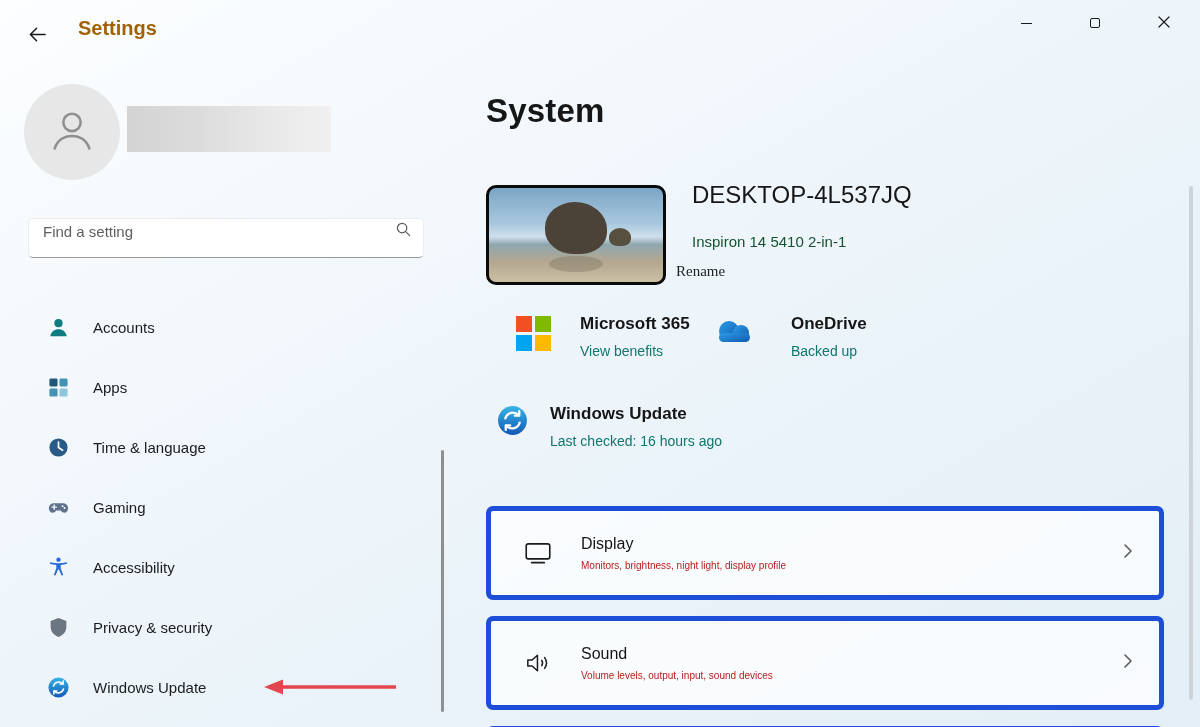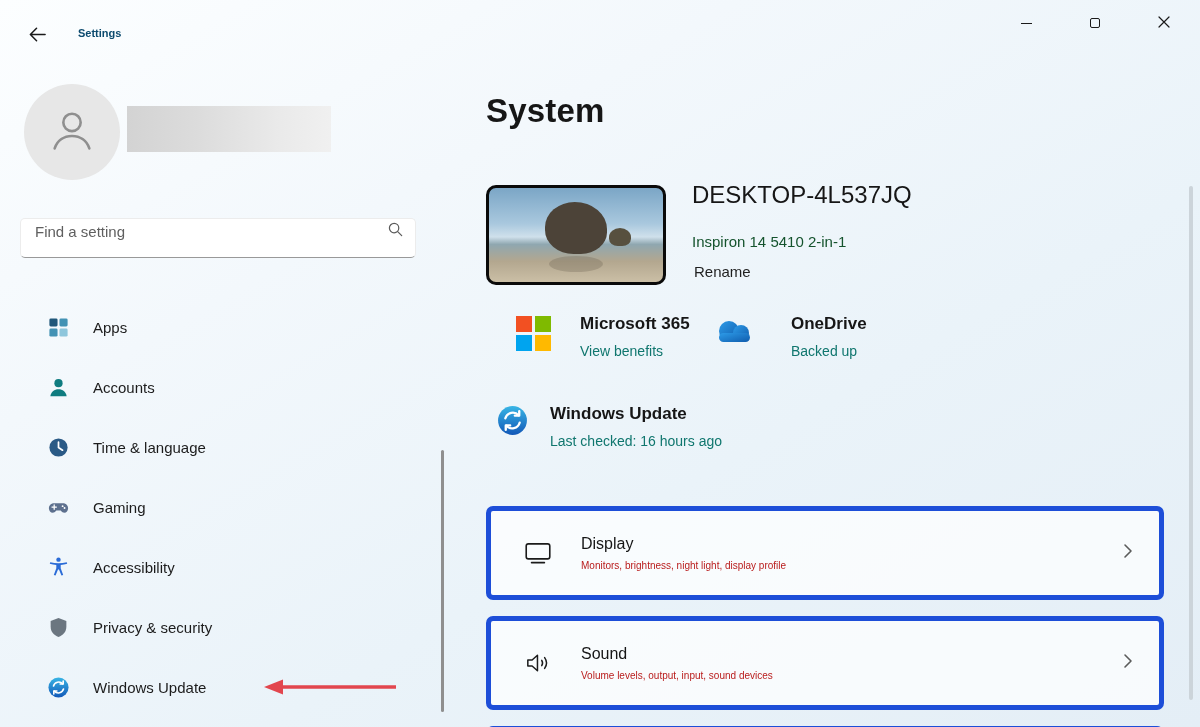"Settings" .win-title { color: #0c4a6e -> #a16207; font-size: 11px -> 20px; top: 27px -> 17px }
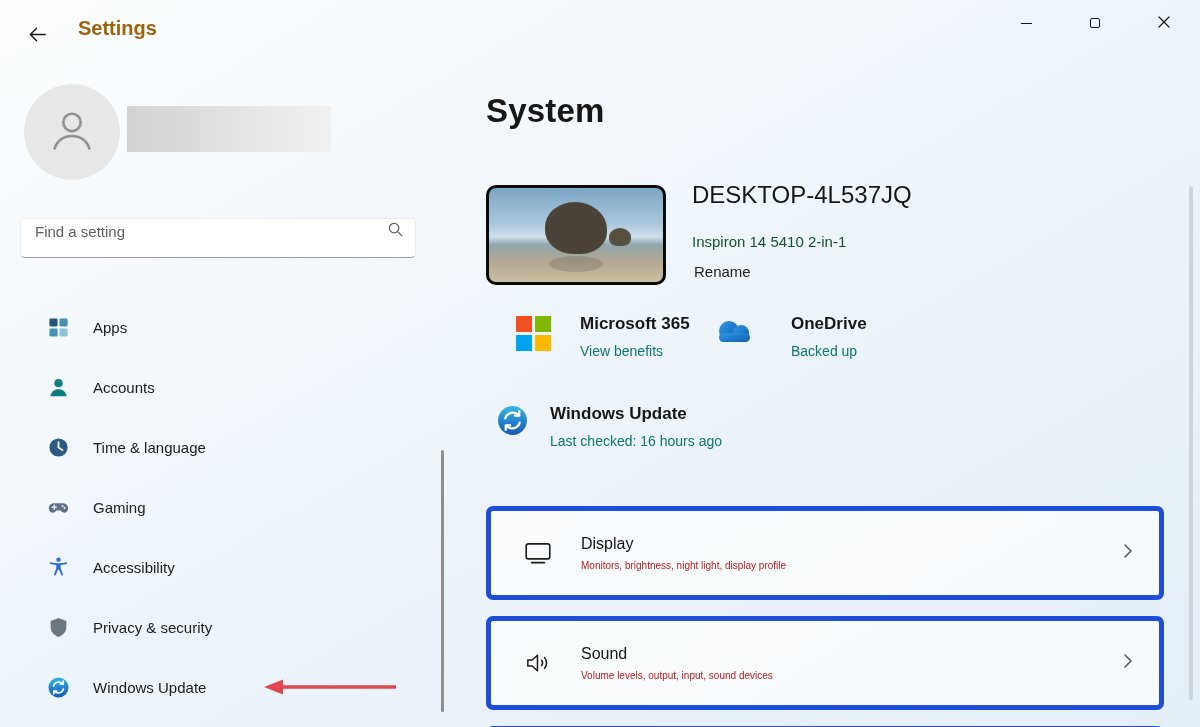"Find a setting" .searchbox { left: 20px -> 28px }
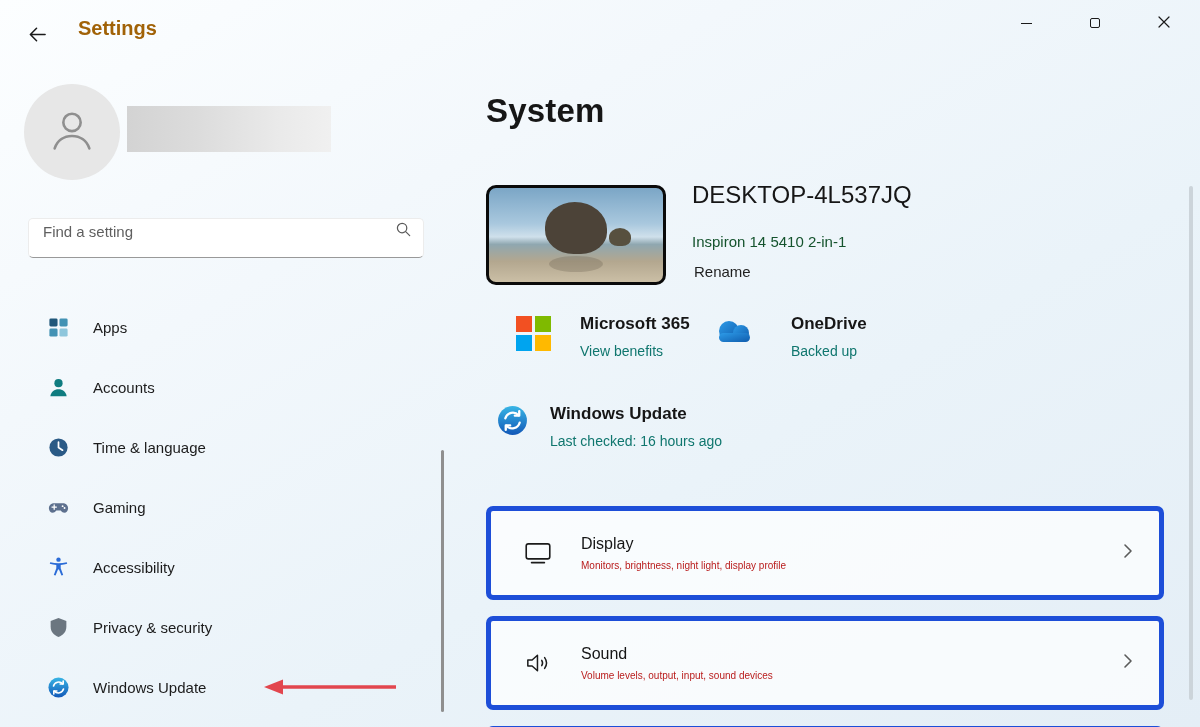"Rename" .dev-rename { font-family: Liberation Sans, sans-serif -> Liberation Serif, serif; left: 694px -> 676px }
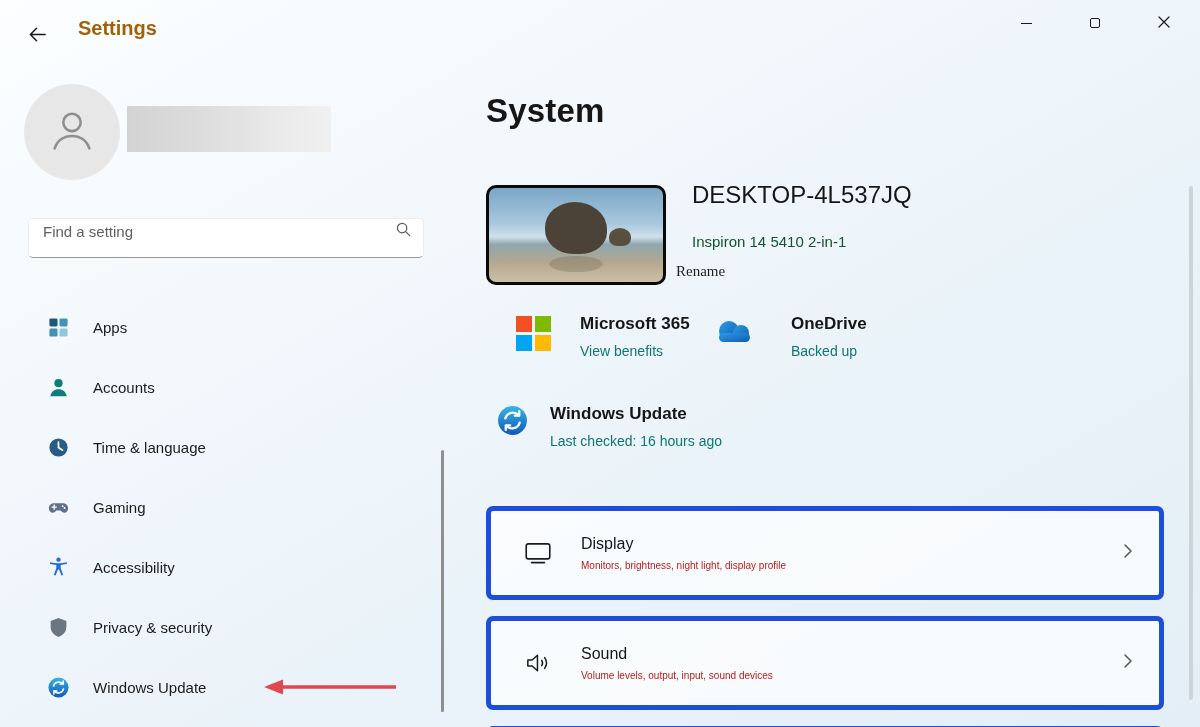"Apps" div.nav-item { order: before "Accounts" -> after "Accounts" }
